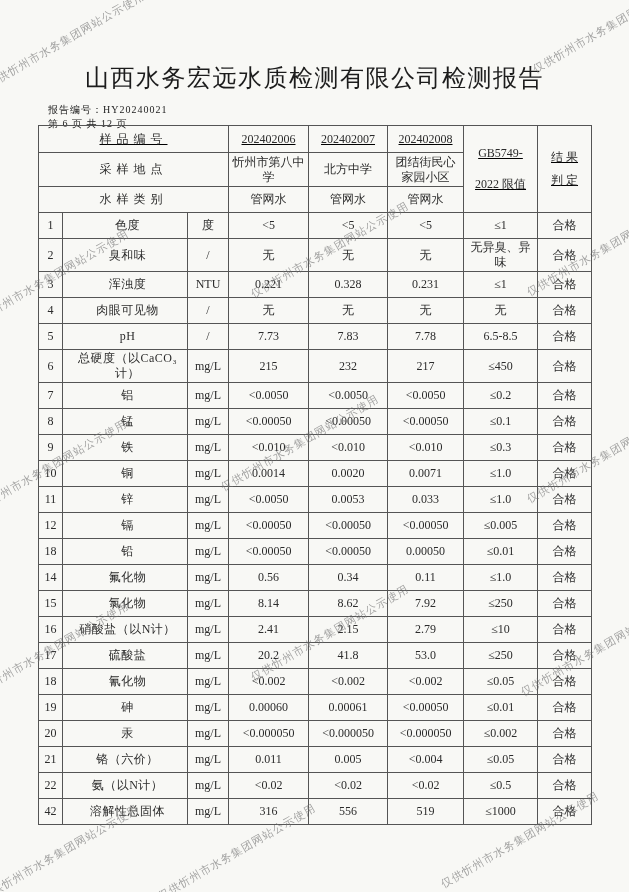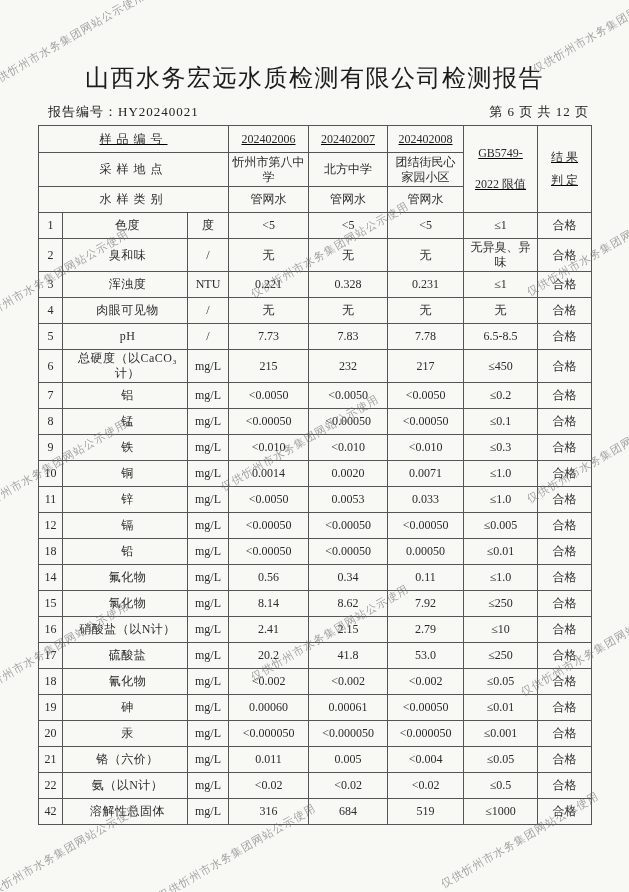"报告编号：HY20240021" .meta-row { flex-direction: none -> column; font-size: 13px -> 10px }
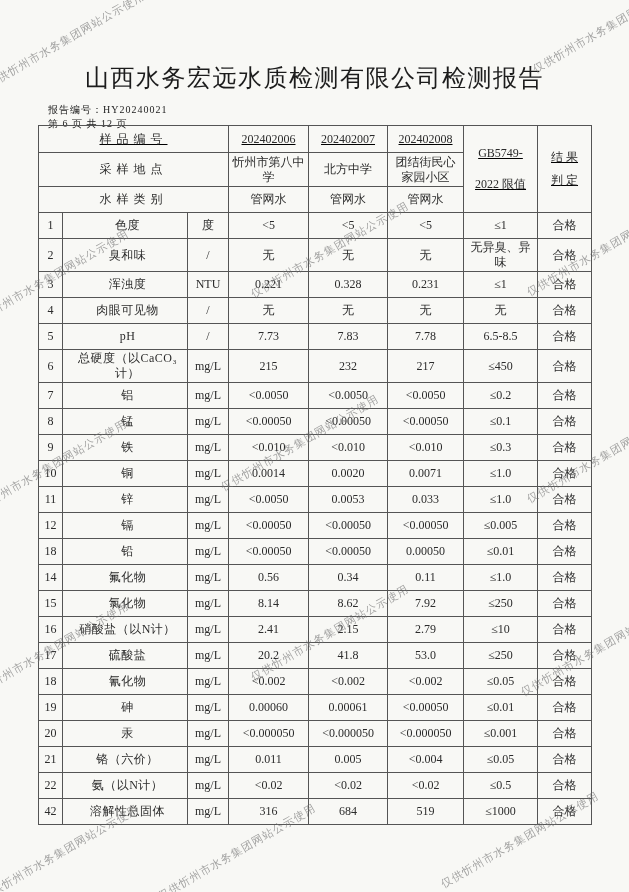"≤0.001" td { text: 0.001 -> 0.002 }
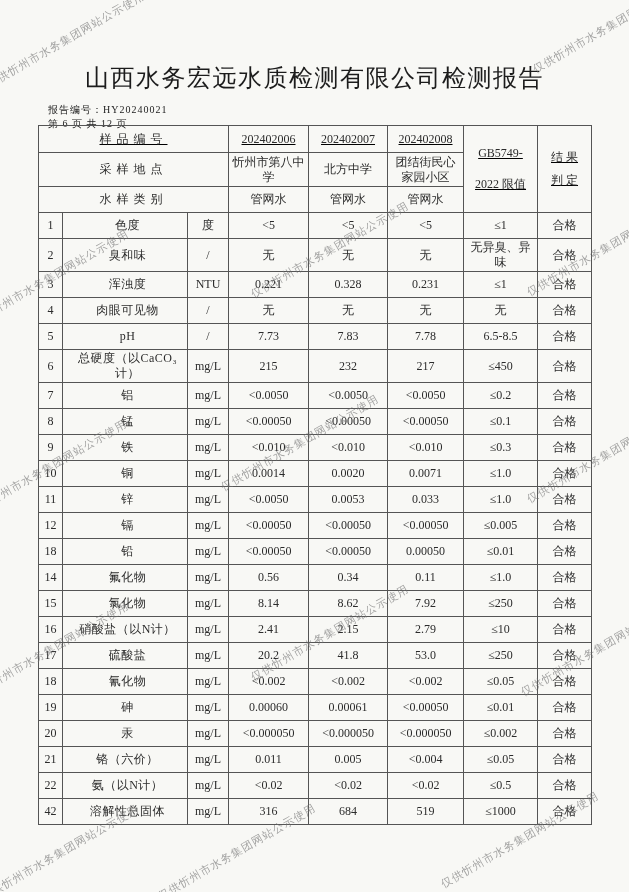"684" td { text: 684 -> 556 }
